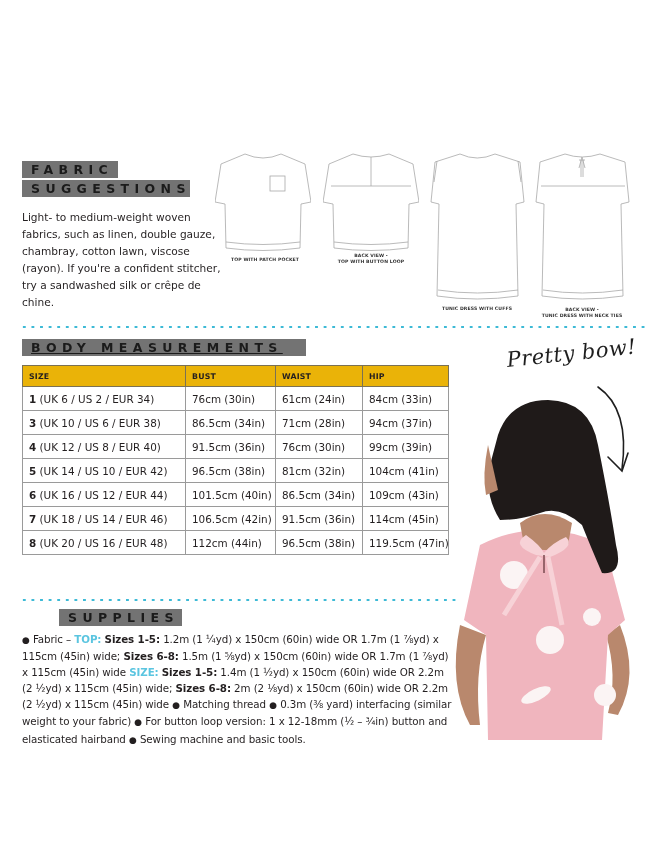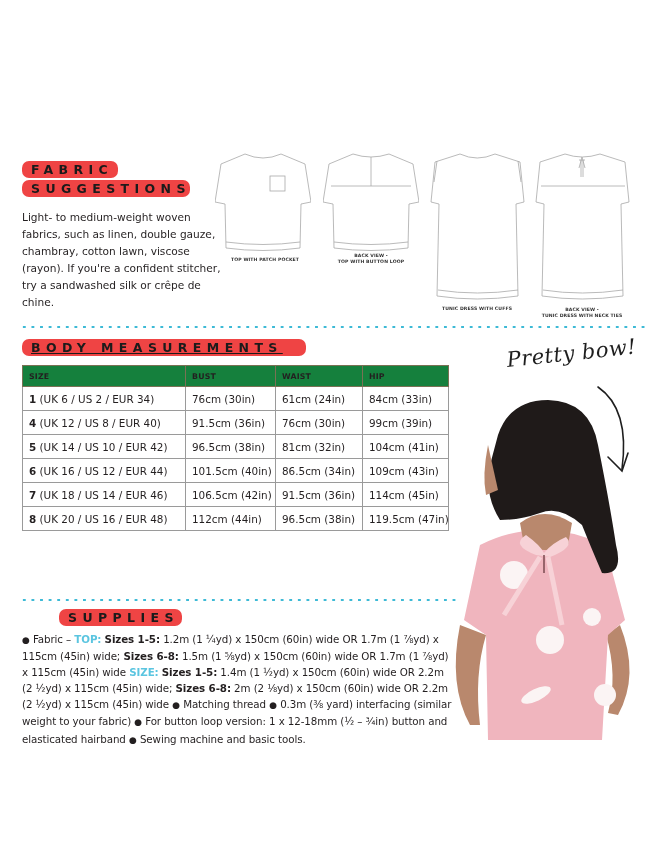"FABRIC" .heading-bar { background: #ef4444 -> #737373; border-radius: 7px -> none }
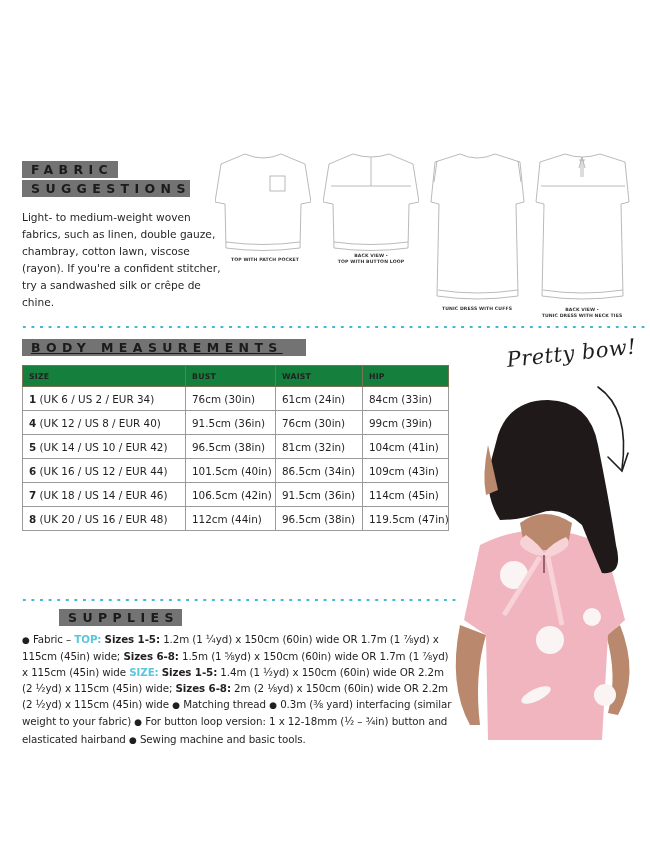"SIZE" table.meas th { background: #15803d -> #eab308 }
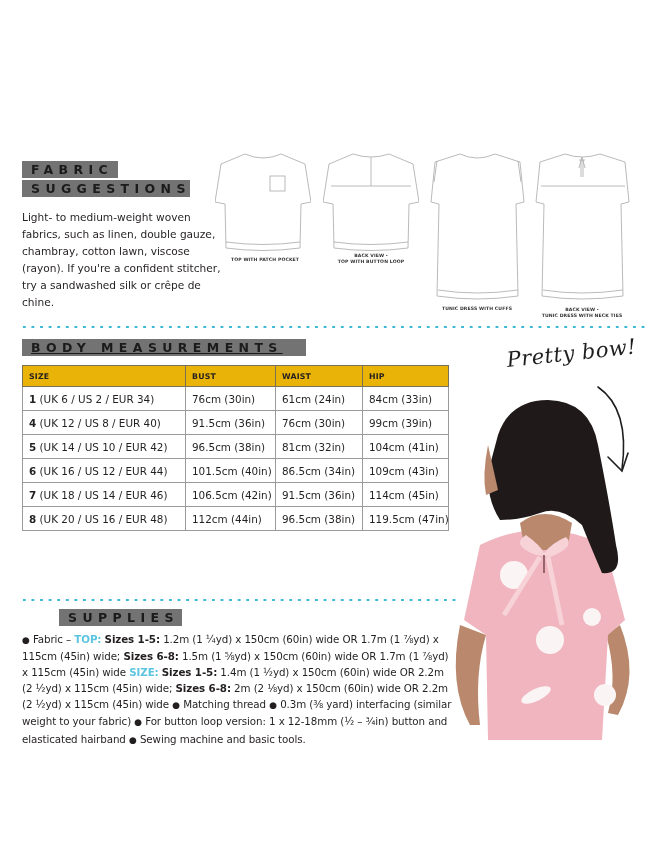"3 (UK 10 / US" tr { html: none -> <tr> <td><span>3</span> <span>(UK 10 / US 6 / EUR 38)</span></td> <td>86.5cm (34in)</td> <td>71cm (28in)</td> <td>94cm (37in)</td> </tr> }
